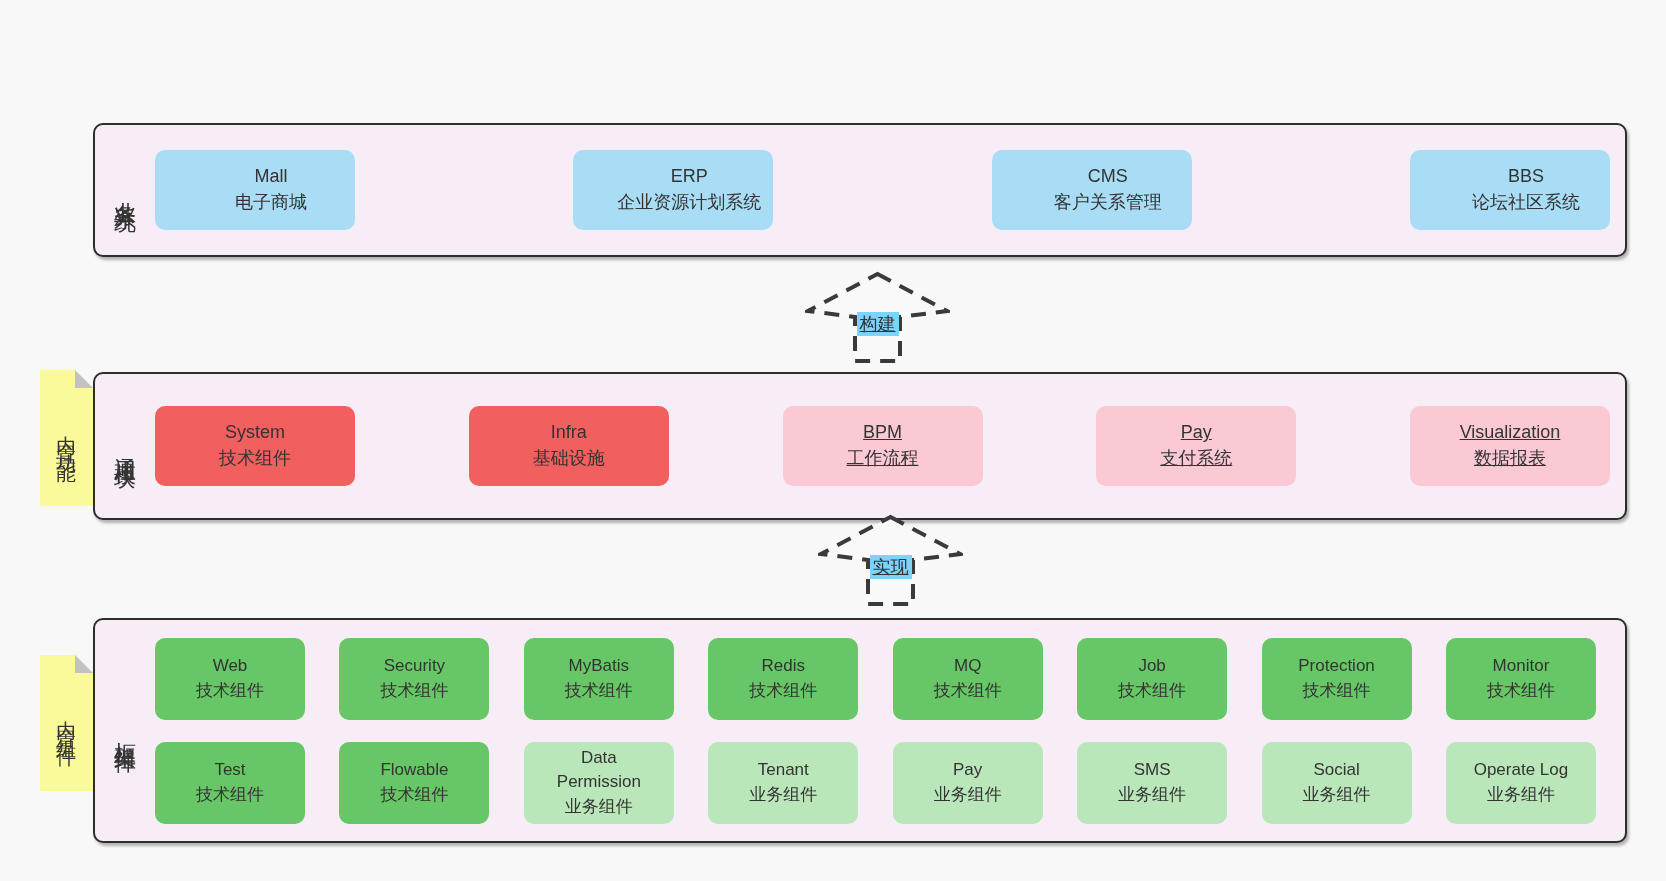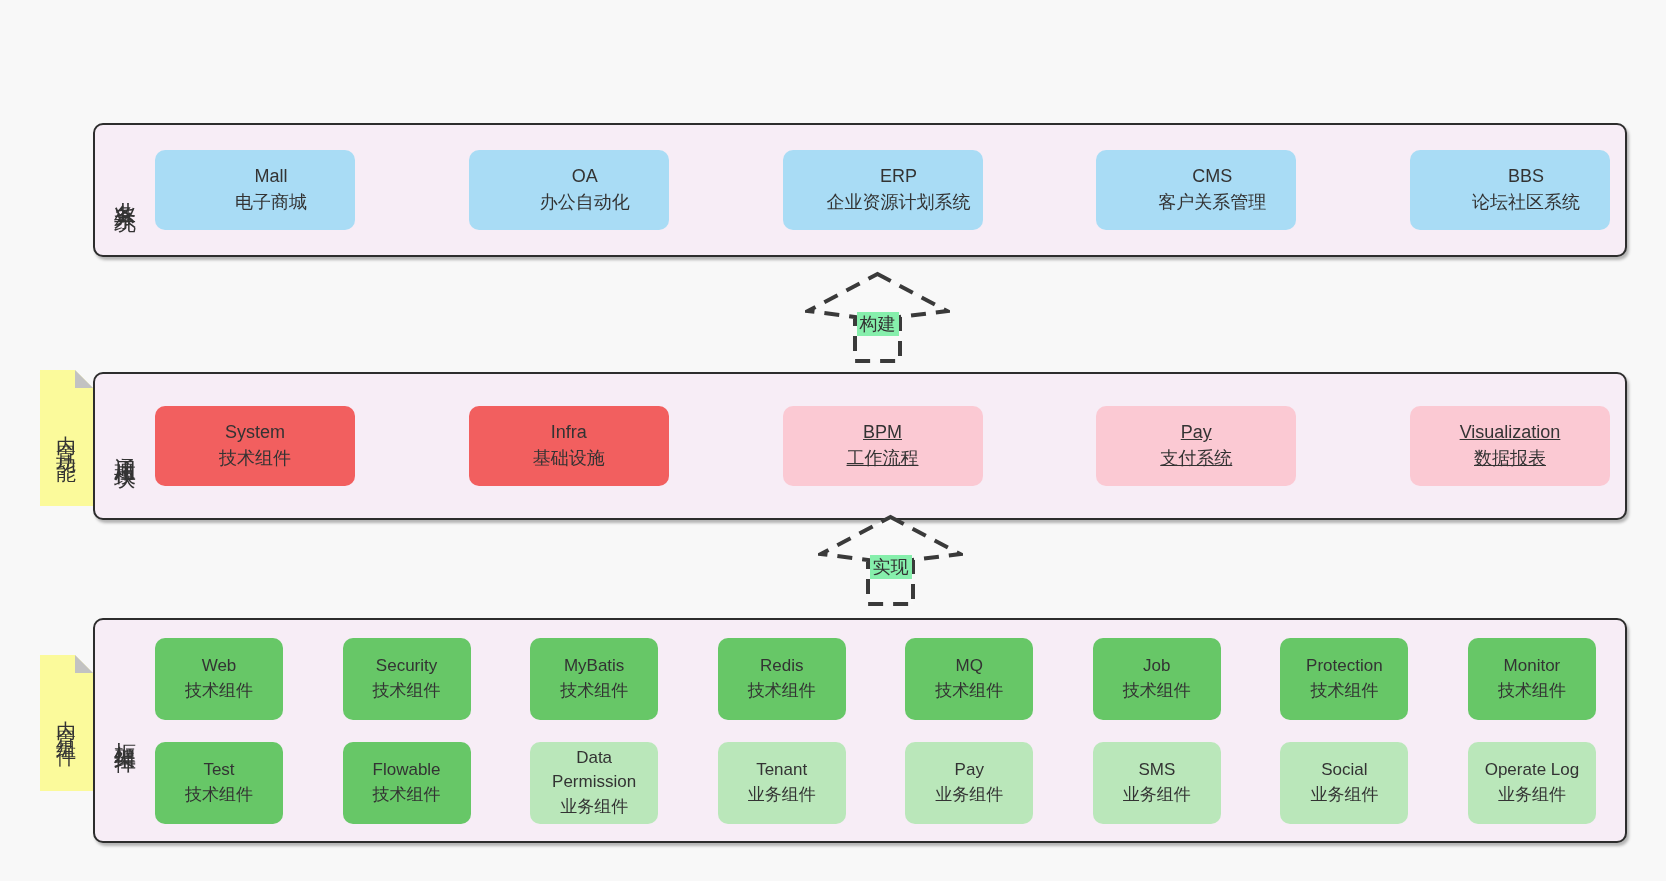"OA" div.box { html: <div> <div>OA</div> <div>办公自动化</div> </div> -> none }
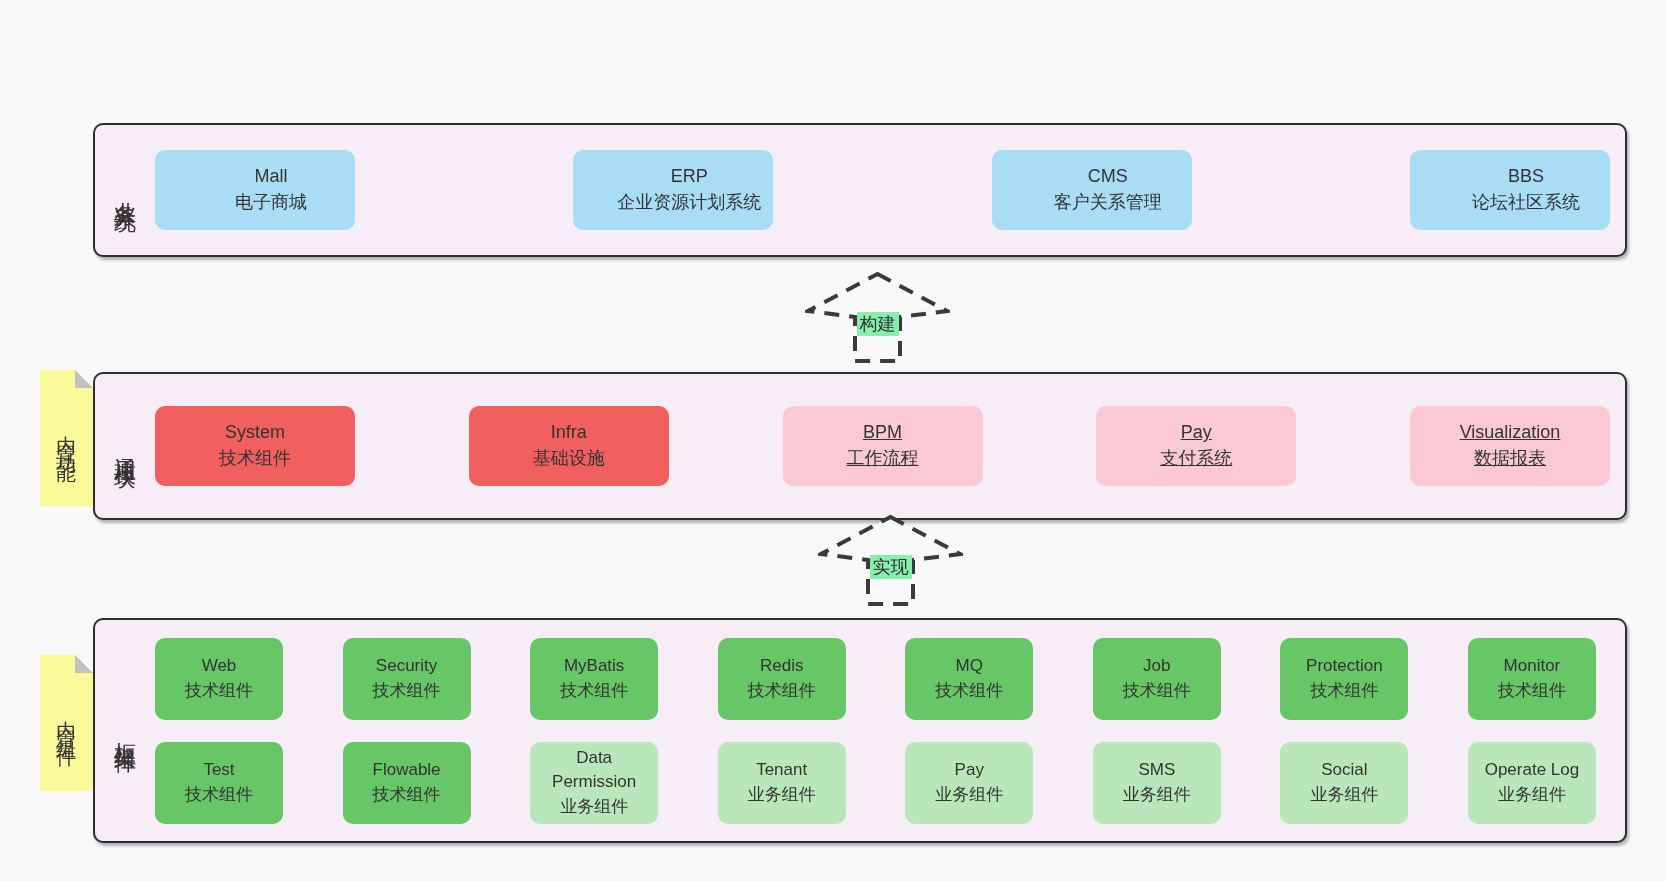"构建" .arrow-label { background: #86efac -> #7dd3fc; text-decoration: none -> underline }
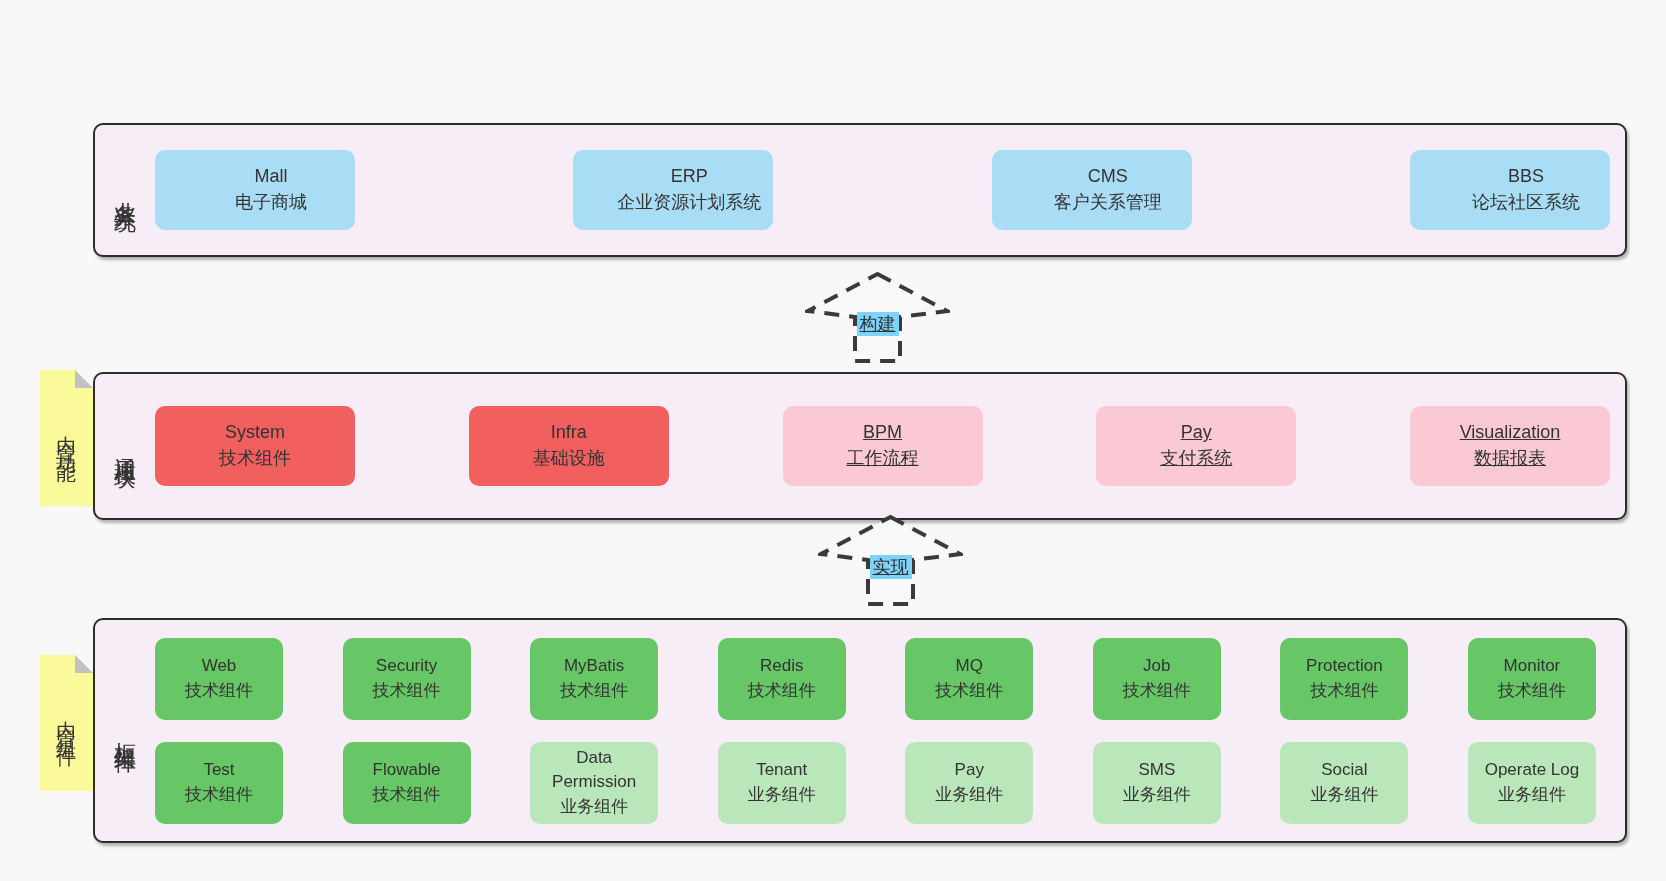"Web" .box.sm { width: 128px -> 150px }
